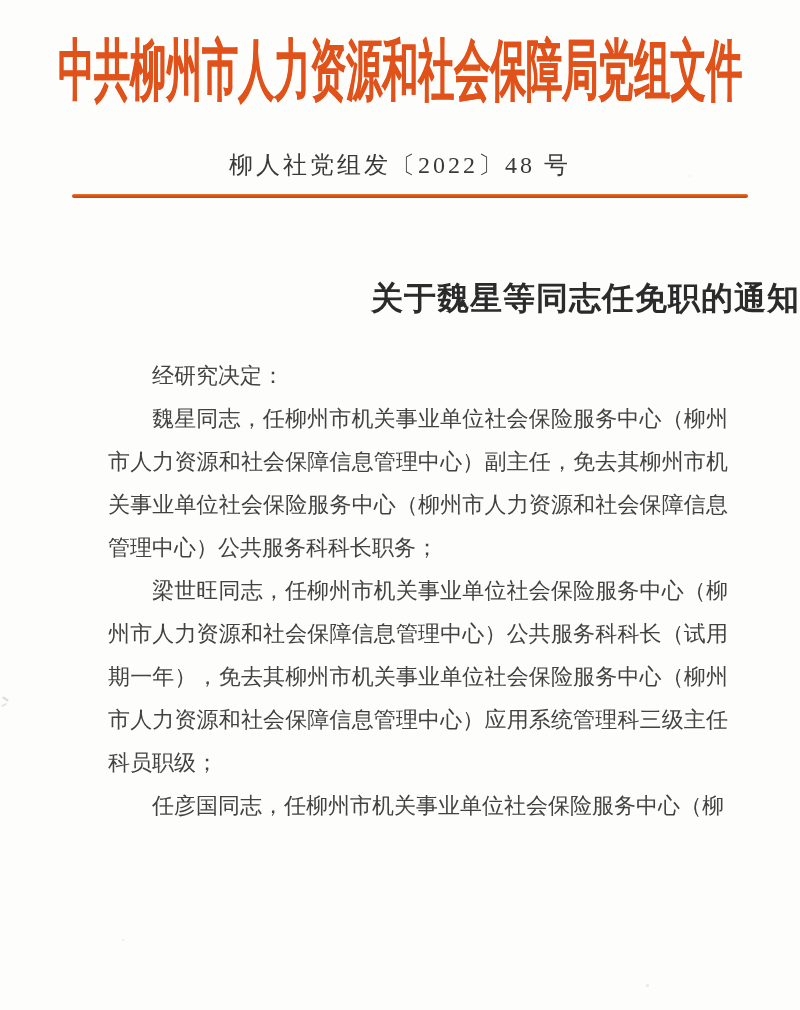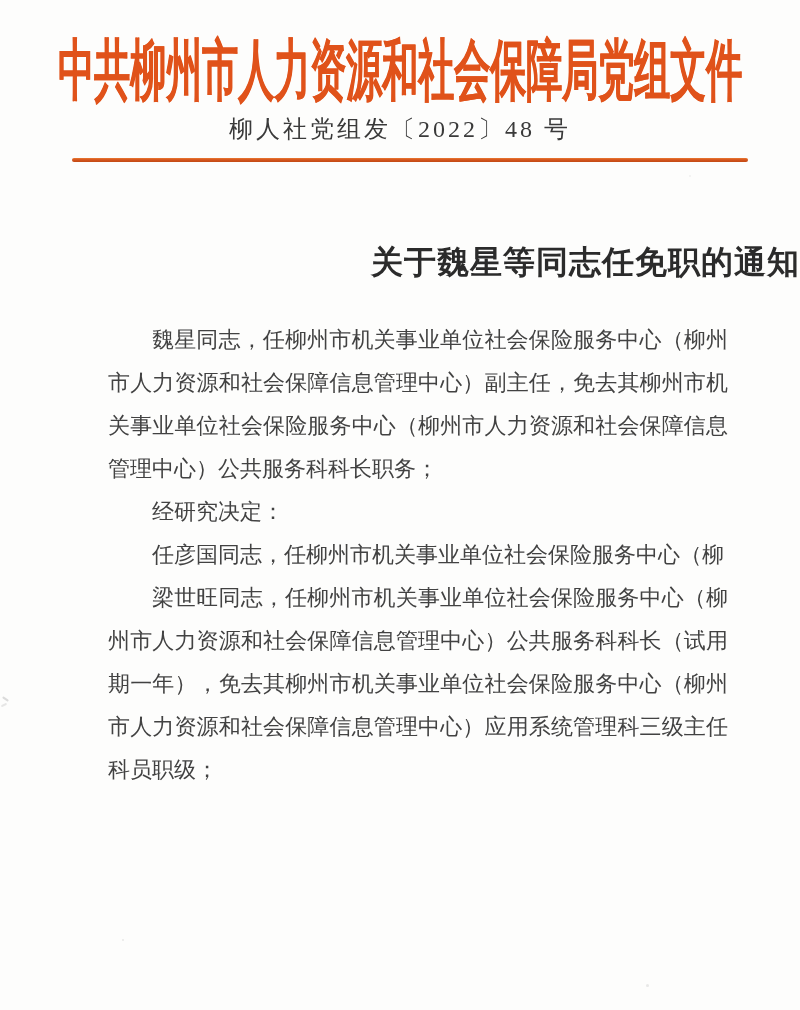"柳人社党组发〔2022〕48 号" .doc-number { margin-top: 39px -> 75px }
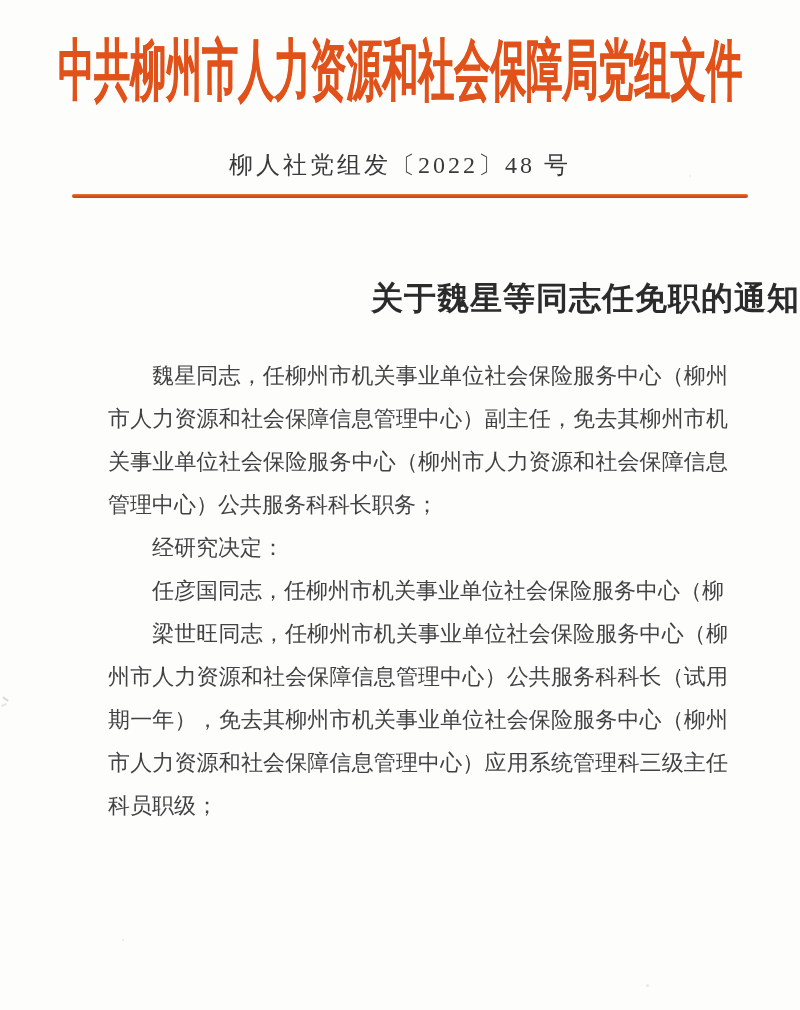"魏星同志，任柳州市机关事业单位社会保险服务中心（柳州市人力资源和社会保障信息管理" p.indent { order: before "经研究决定：" -> after "经研究决定：" }
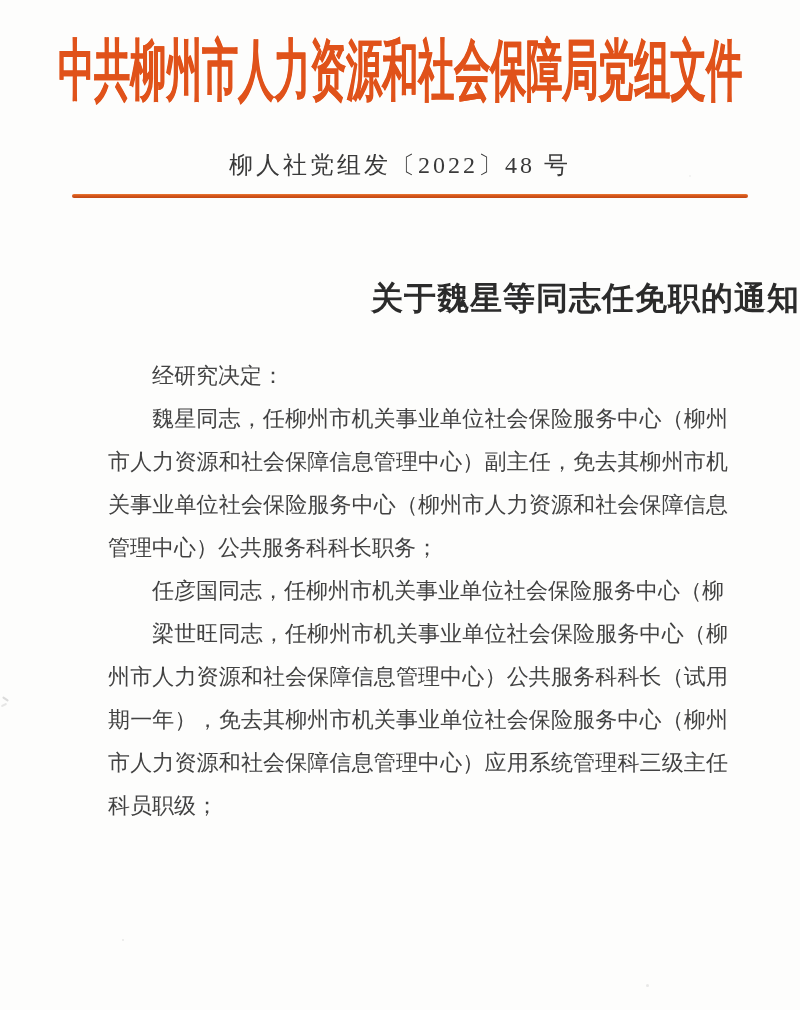"任彦国同志，任柳州市机关事业单位社会保险服务中心（柳" p.indent { order: before "梁世旺同志，任柳州市机关事业单位社会保险服务中心（柳州市人力资源和社会保障信息管" -> after "梁世旺同志，任柳州市机关事业单位社会保险服务中心（柳州市人力资源和社会保障信息管" }
